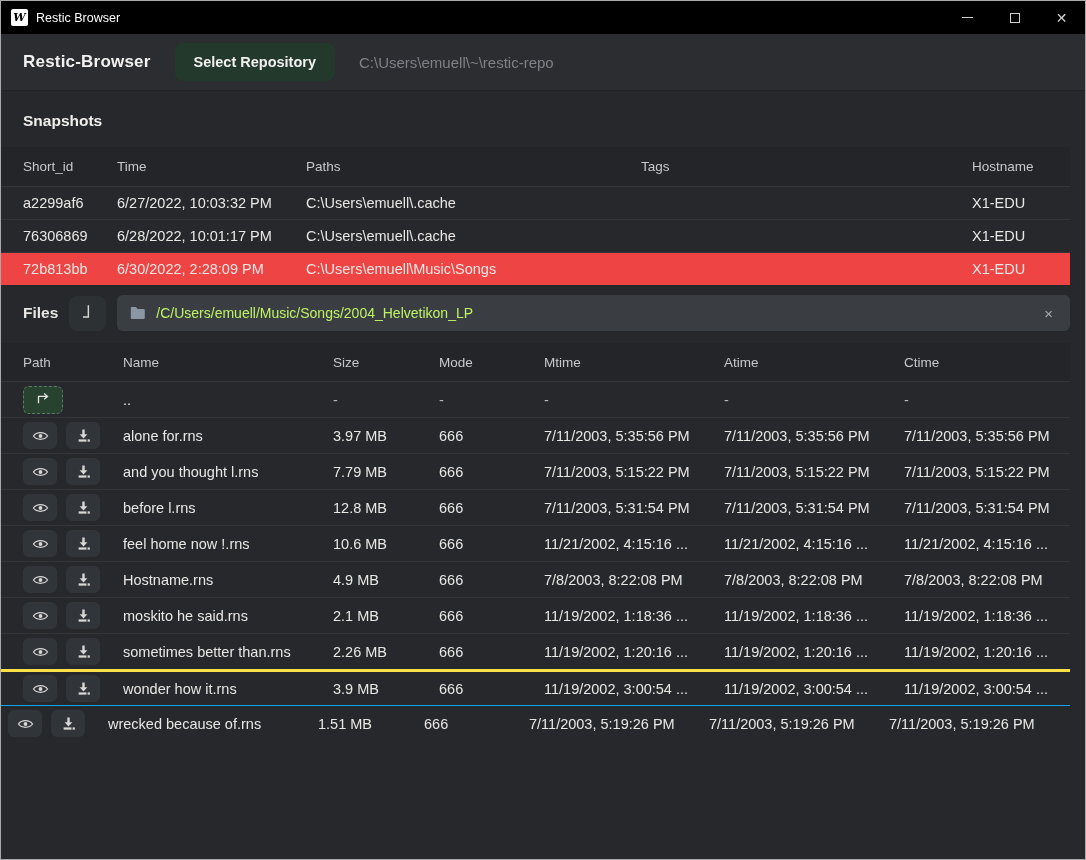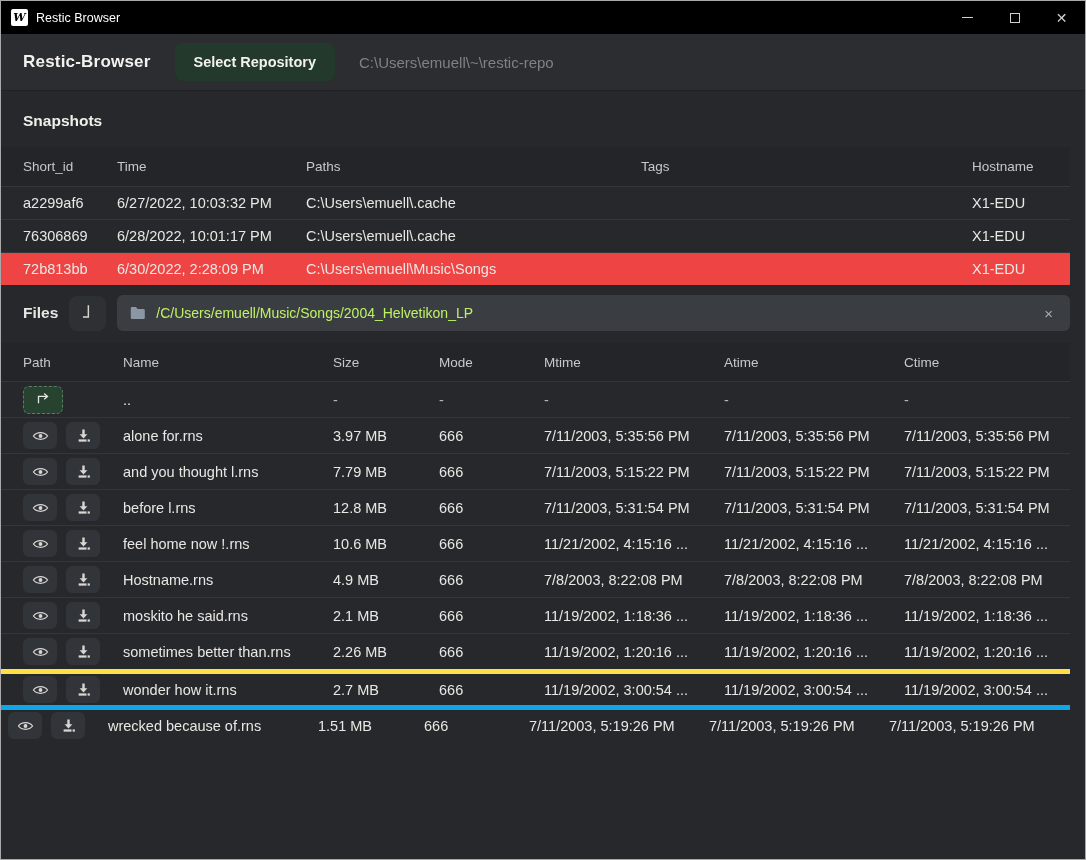"wonder how it.rns" div.files-grid { border-top: 5px solid #fde047 -> 3px solid #fde047 }
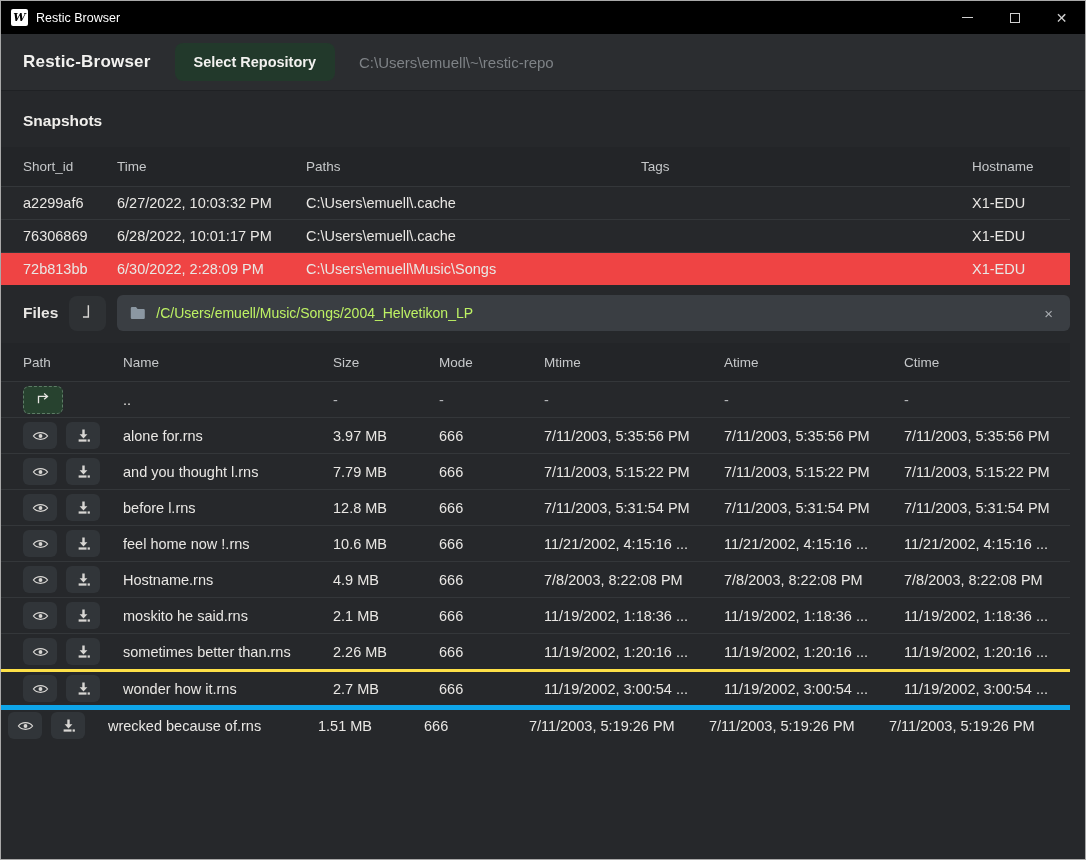"2.7 MB" span { text: 2.7 -> 3.9 }
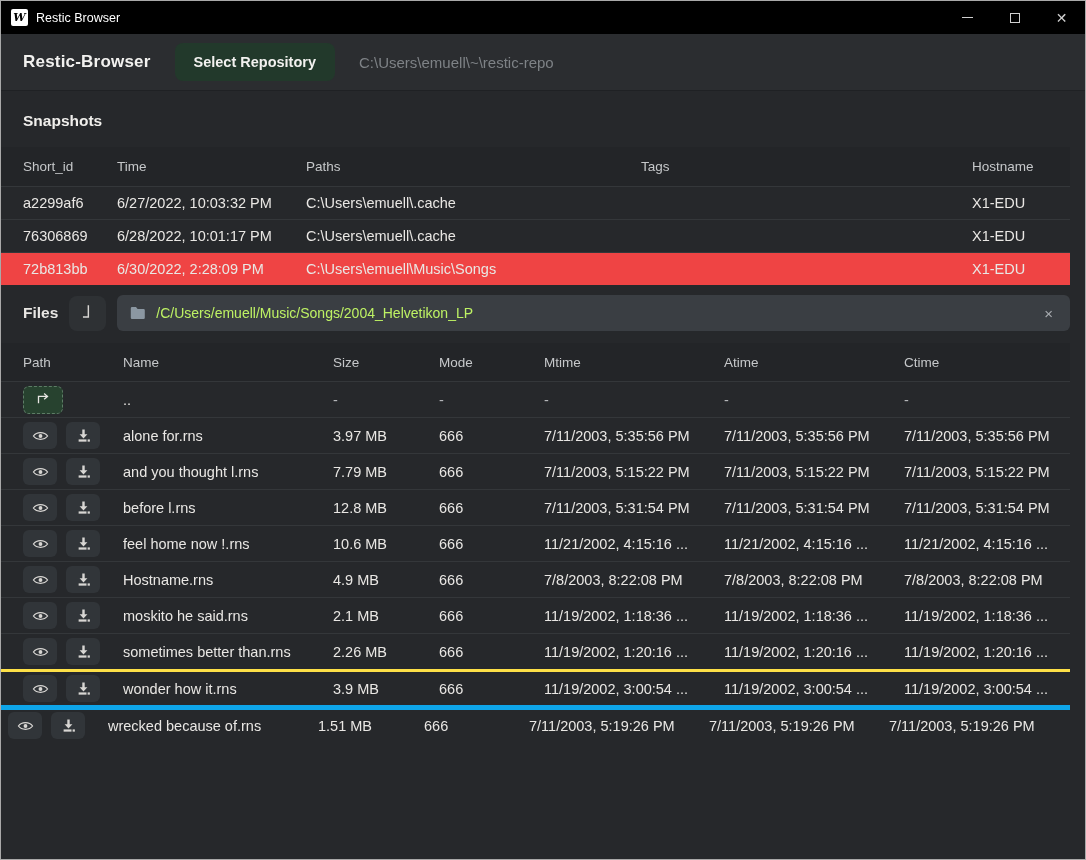"wrecked because of.rns" div.files-grid { border-top: 5px solid #0ea5e9 -> 1px solid #0ea5e9 }
